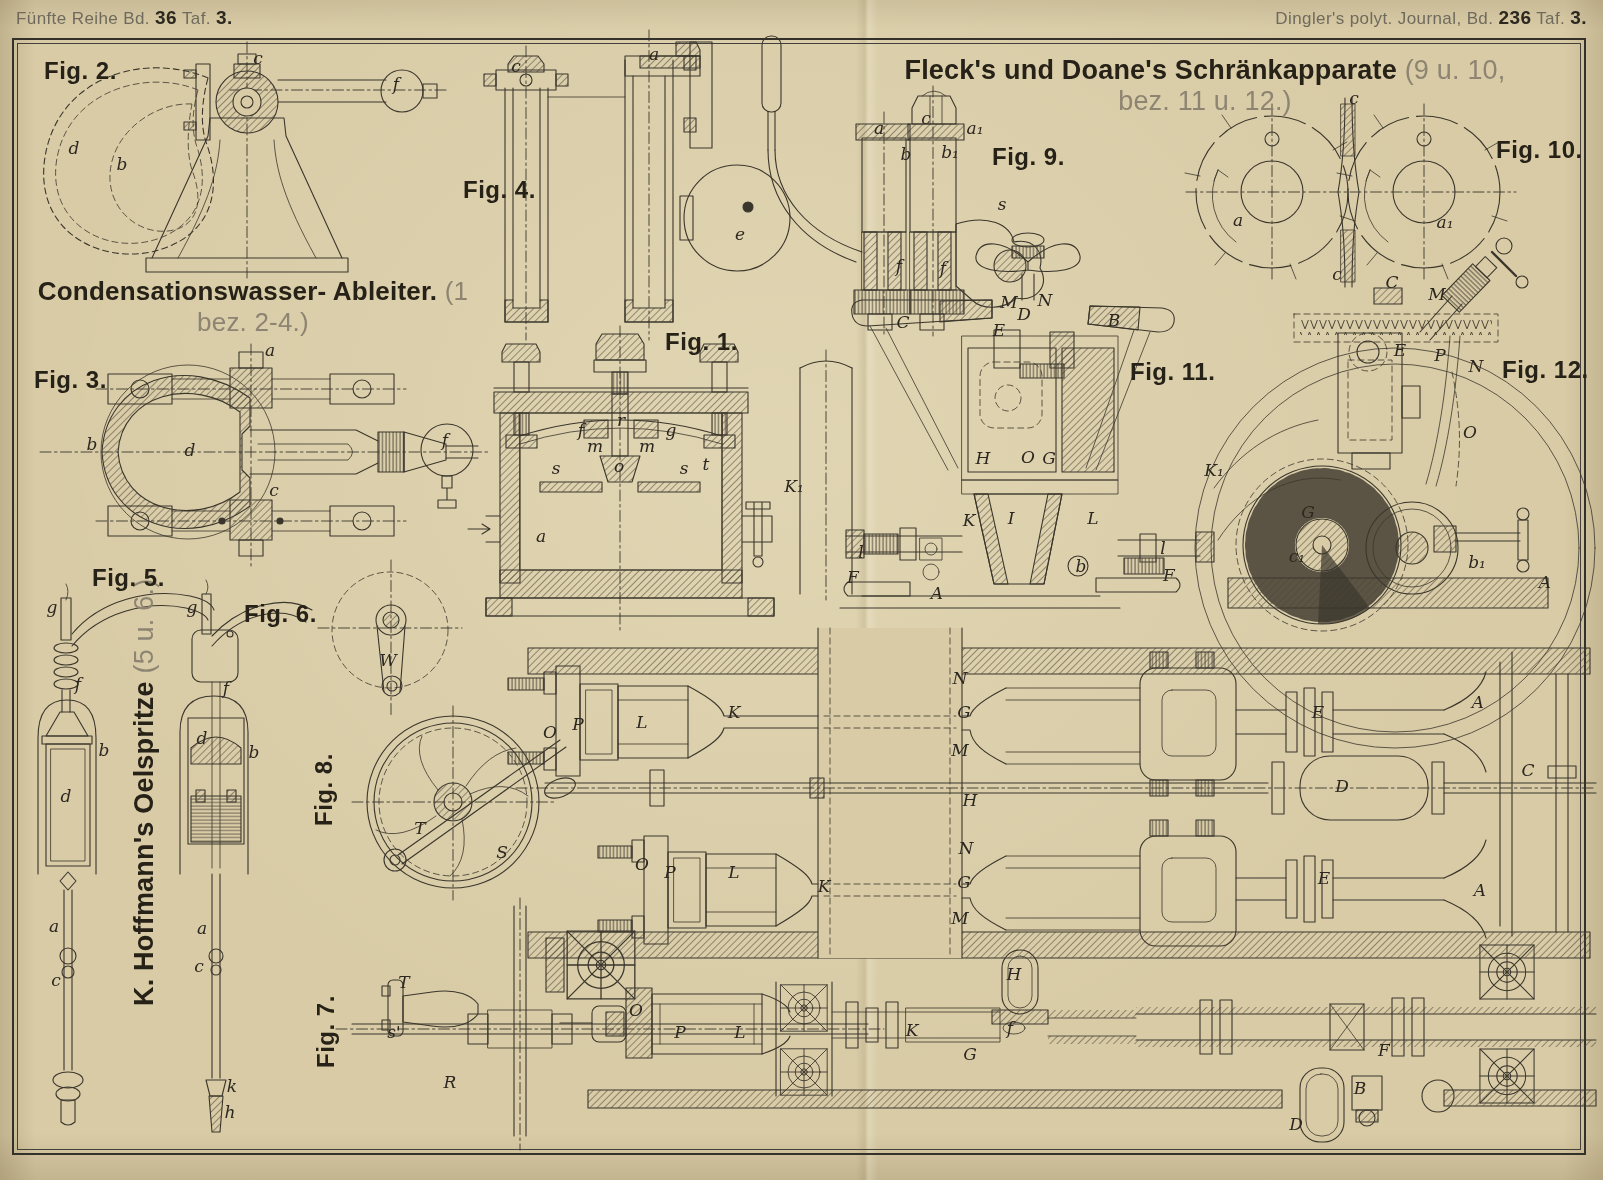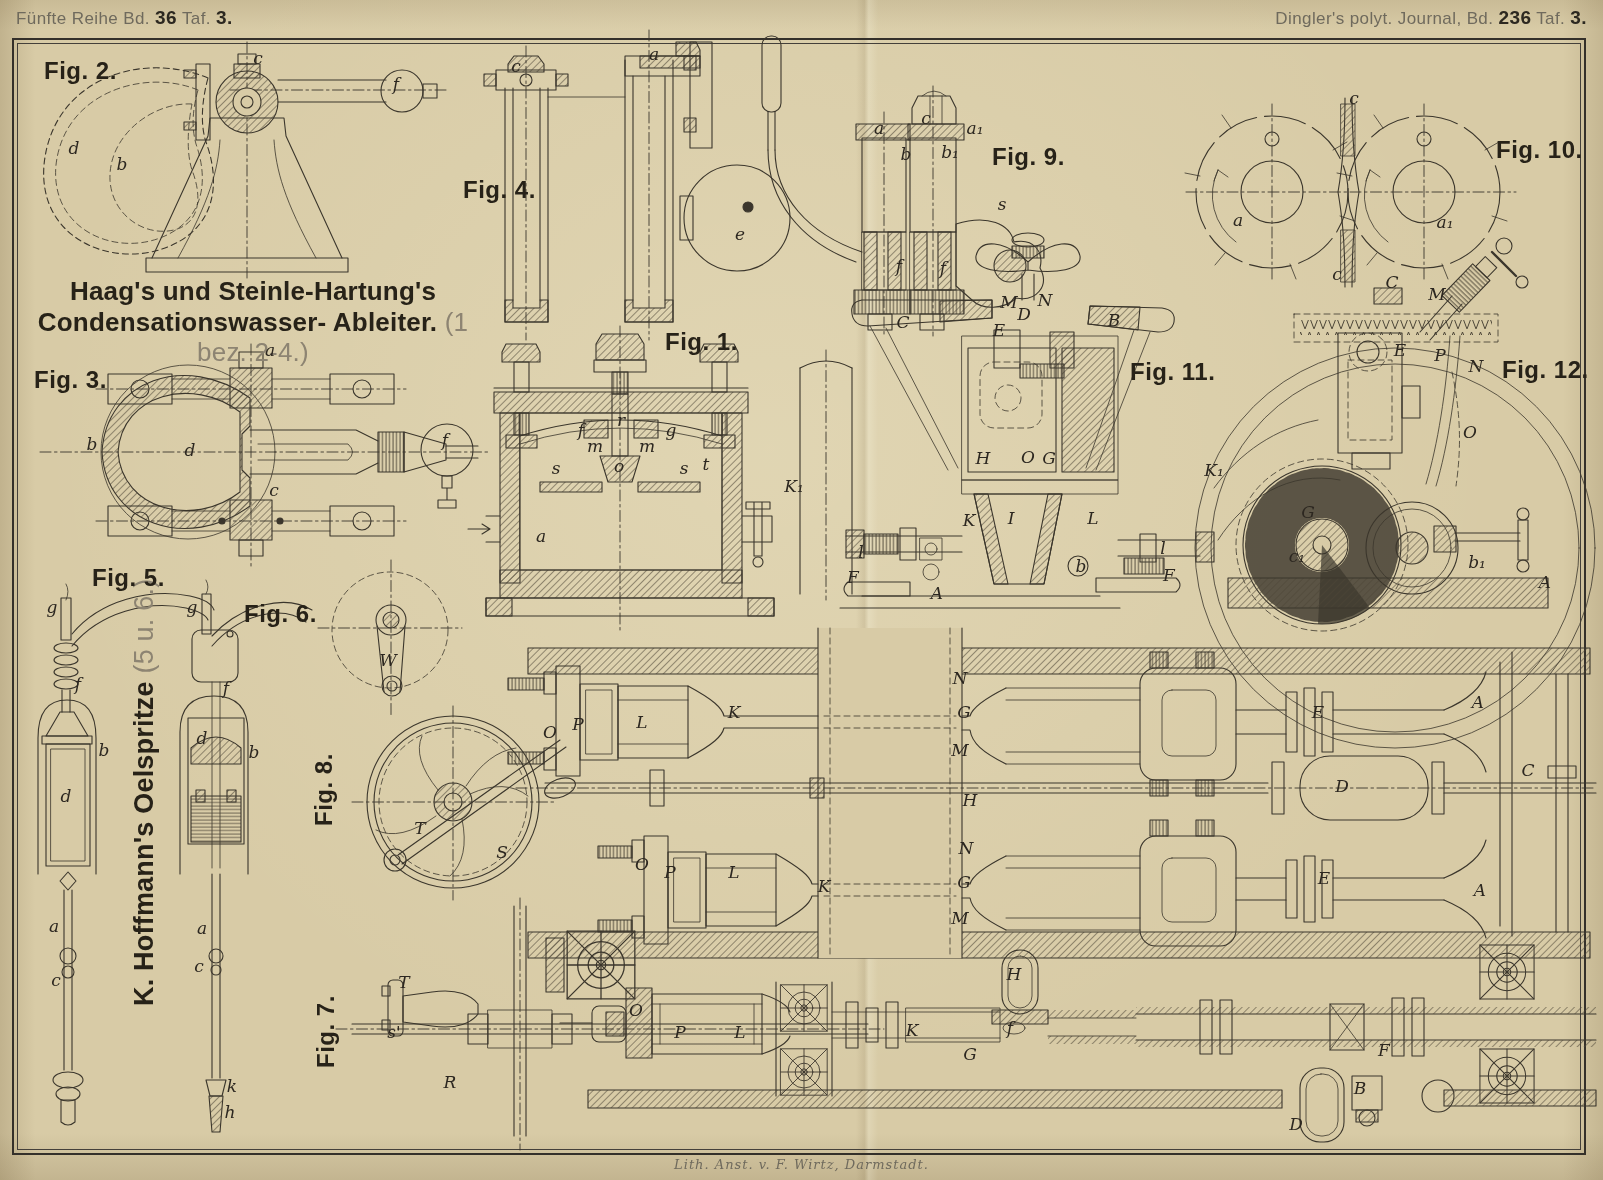"Fleck's und Doane's Schränkapparate (9" div.t-main { html: none -> <div> <span>Fleck's und Doane's Schränkapparate</span> <span>(9 u. 10, bez. 11 u. 12.)</span> </div> }
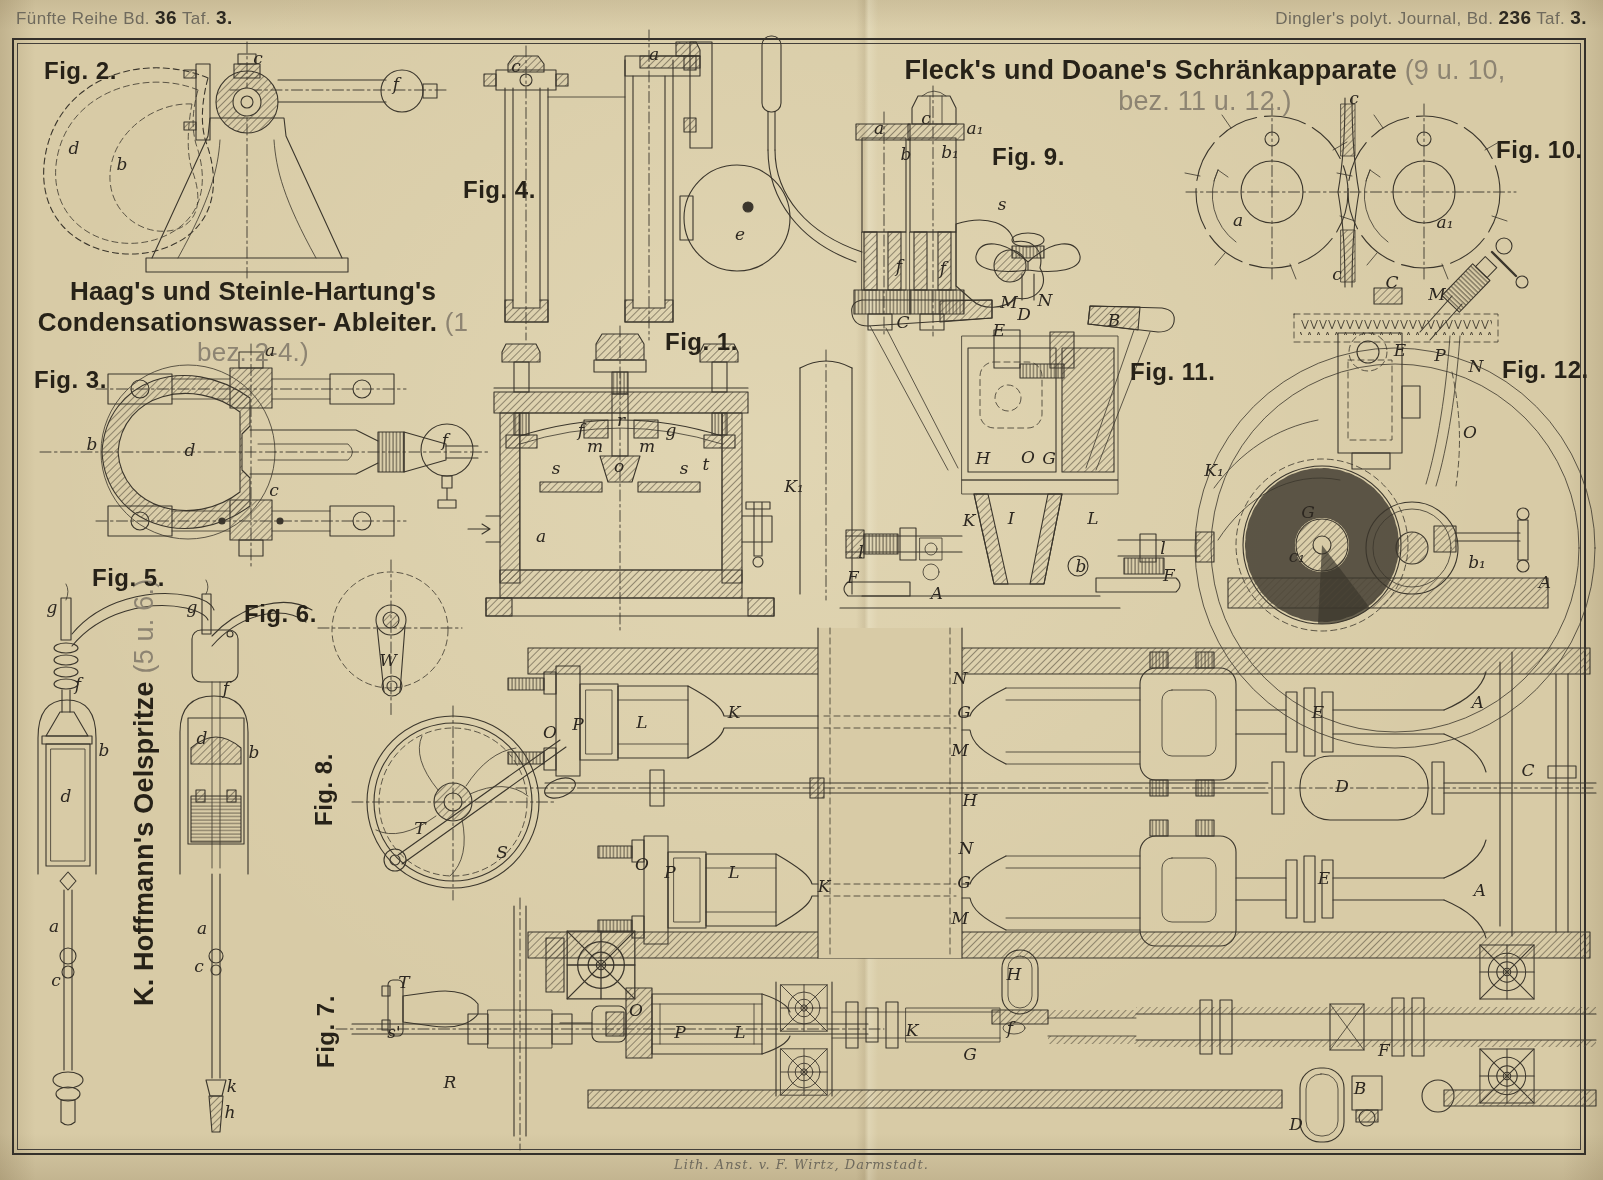"Haag's und Steinle-Hartung's" div { html: <div>Haag's und Steinle-Hartung's</div> -> none }
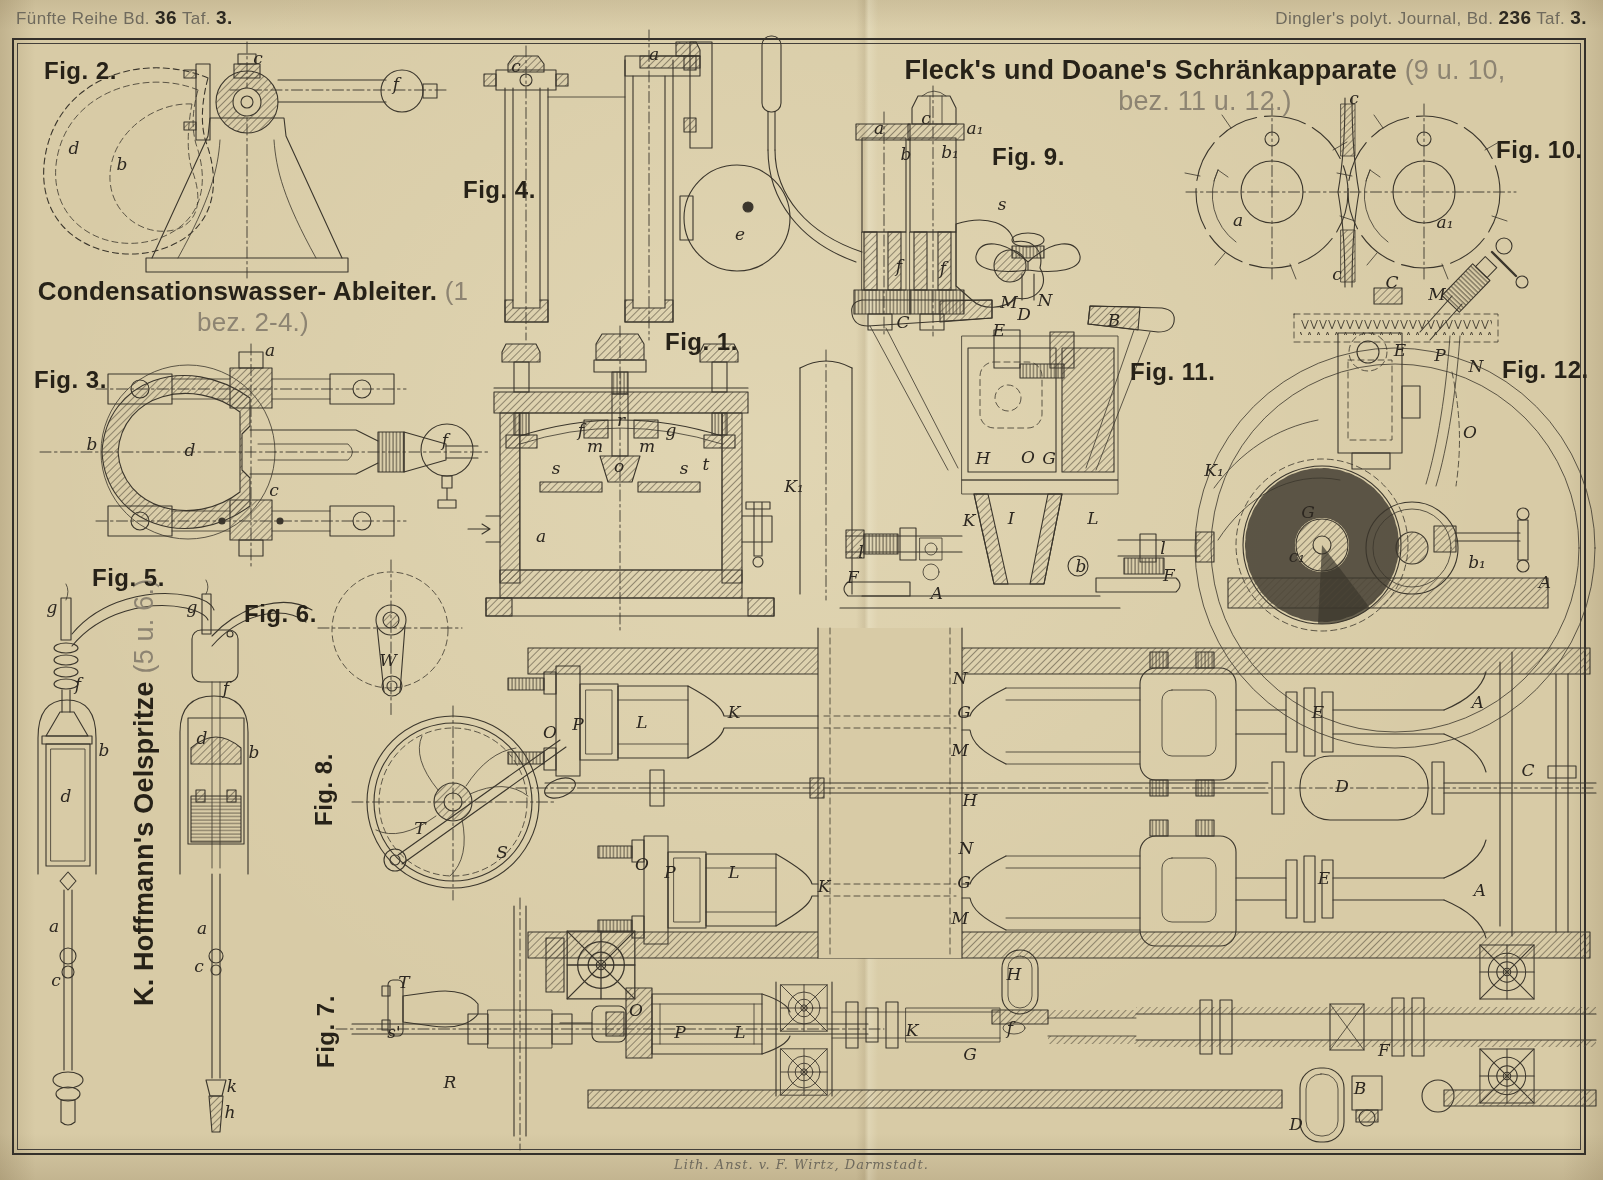"Lith. Anst. v. F. Wirtz," div.footer { html: <div>Lith. Anst. v. F. Wirtz, Darmstadt.</div> -> none }
